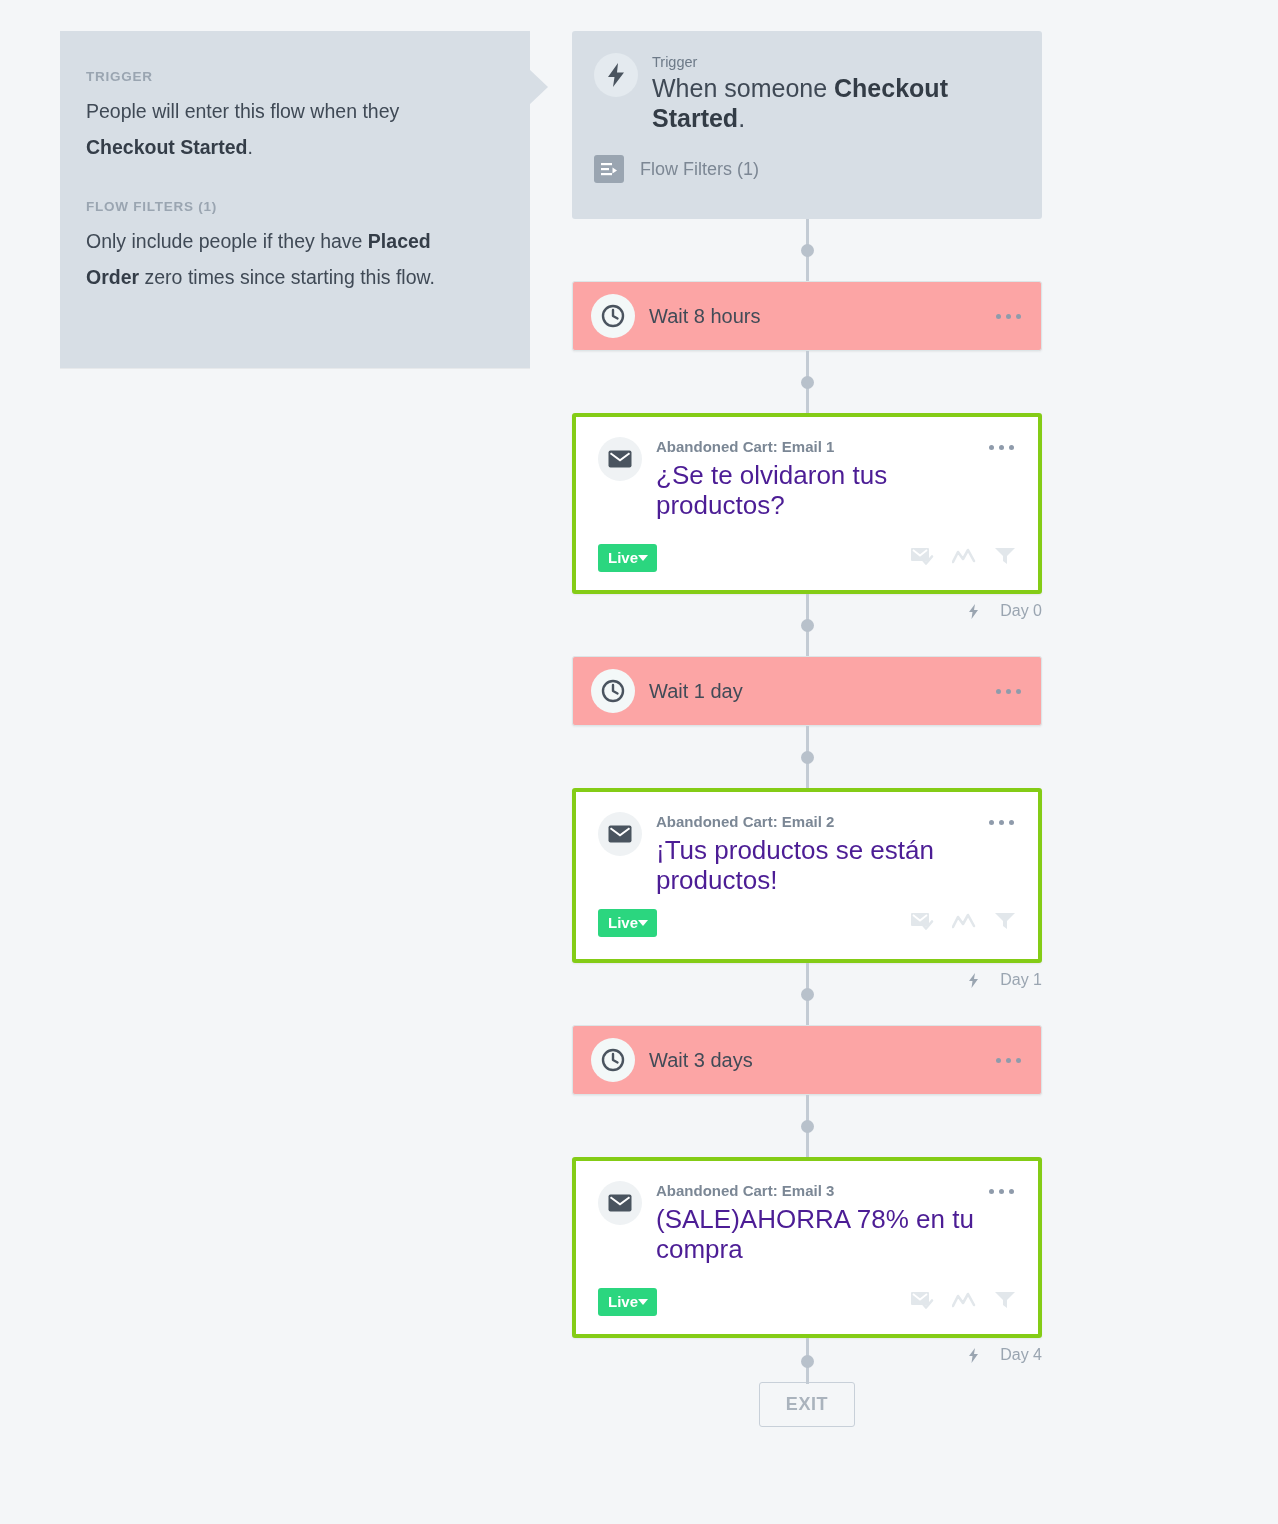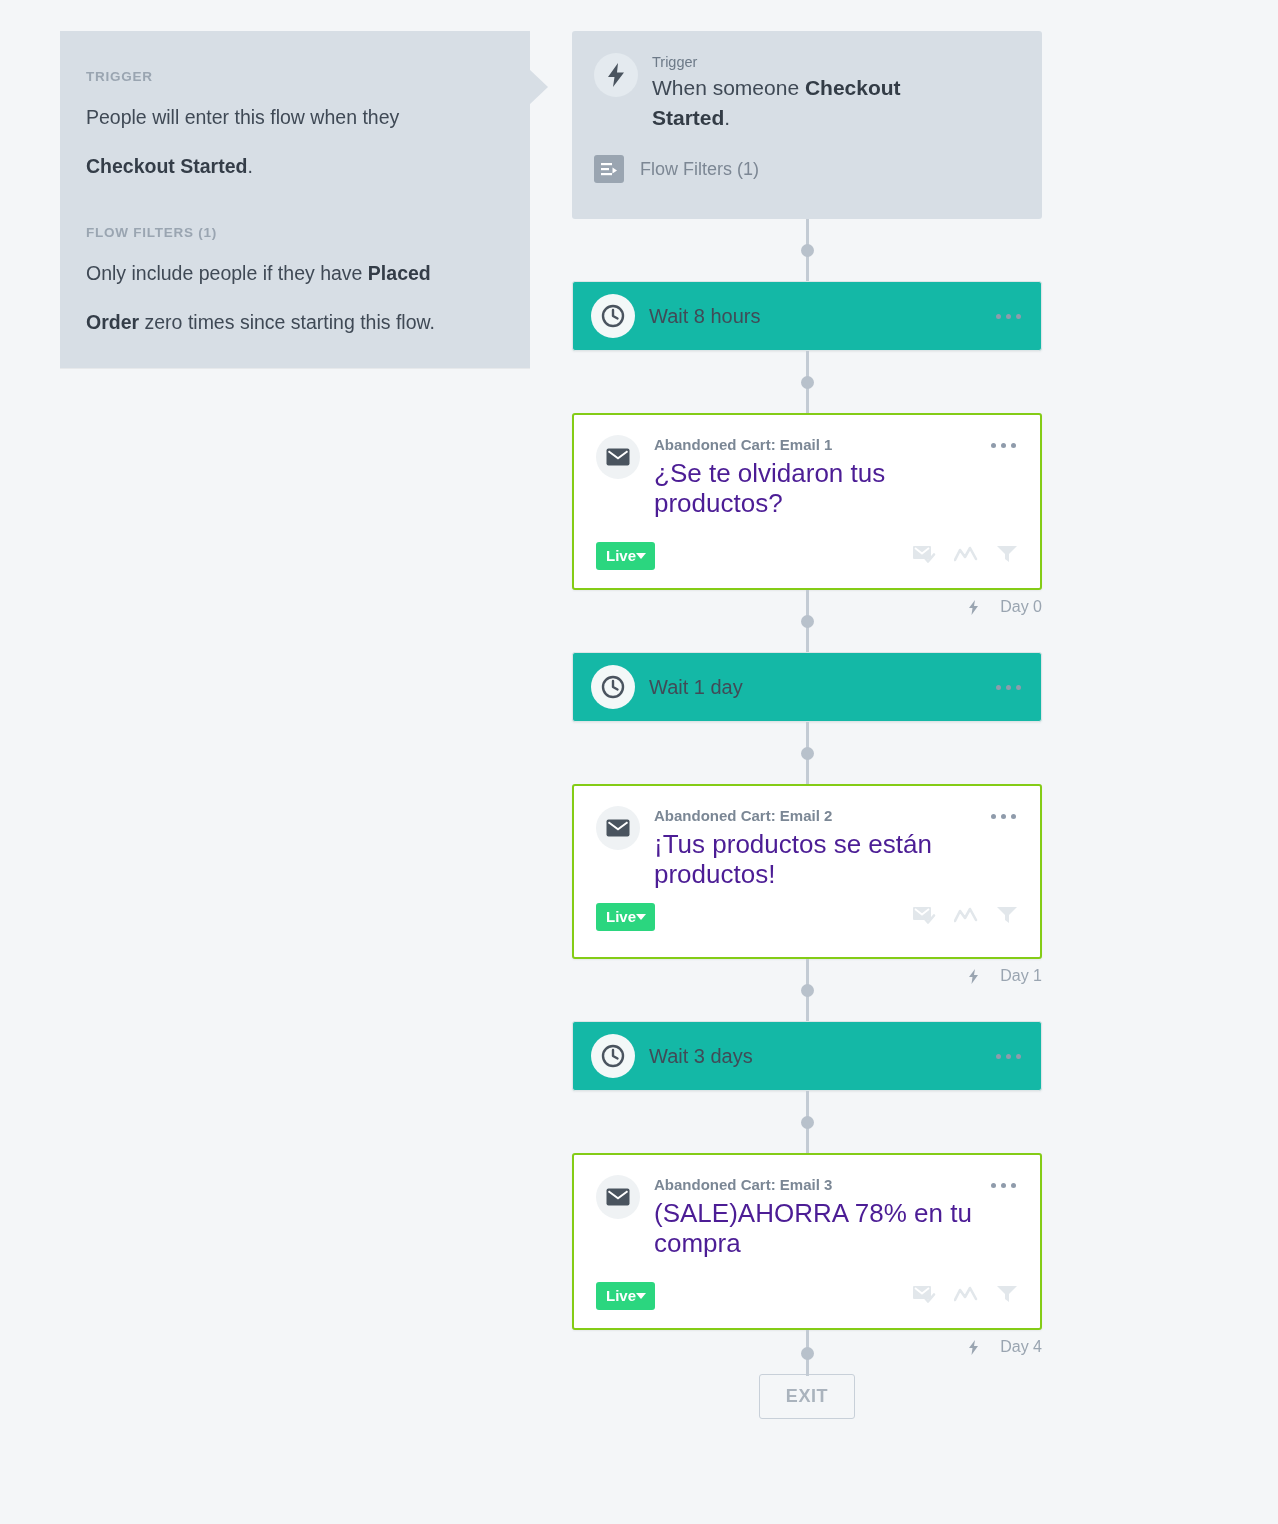"When someone Checkout Started." .trigger-title { font-size: 21px -> 25px }
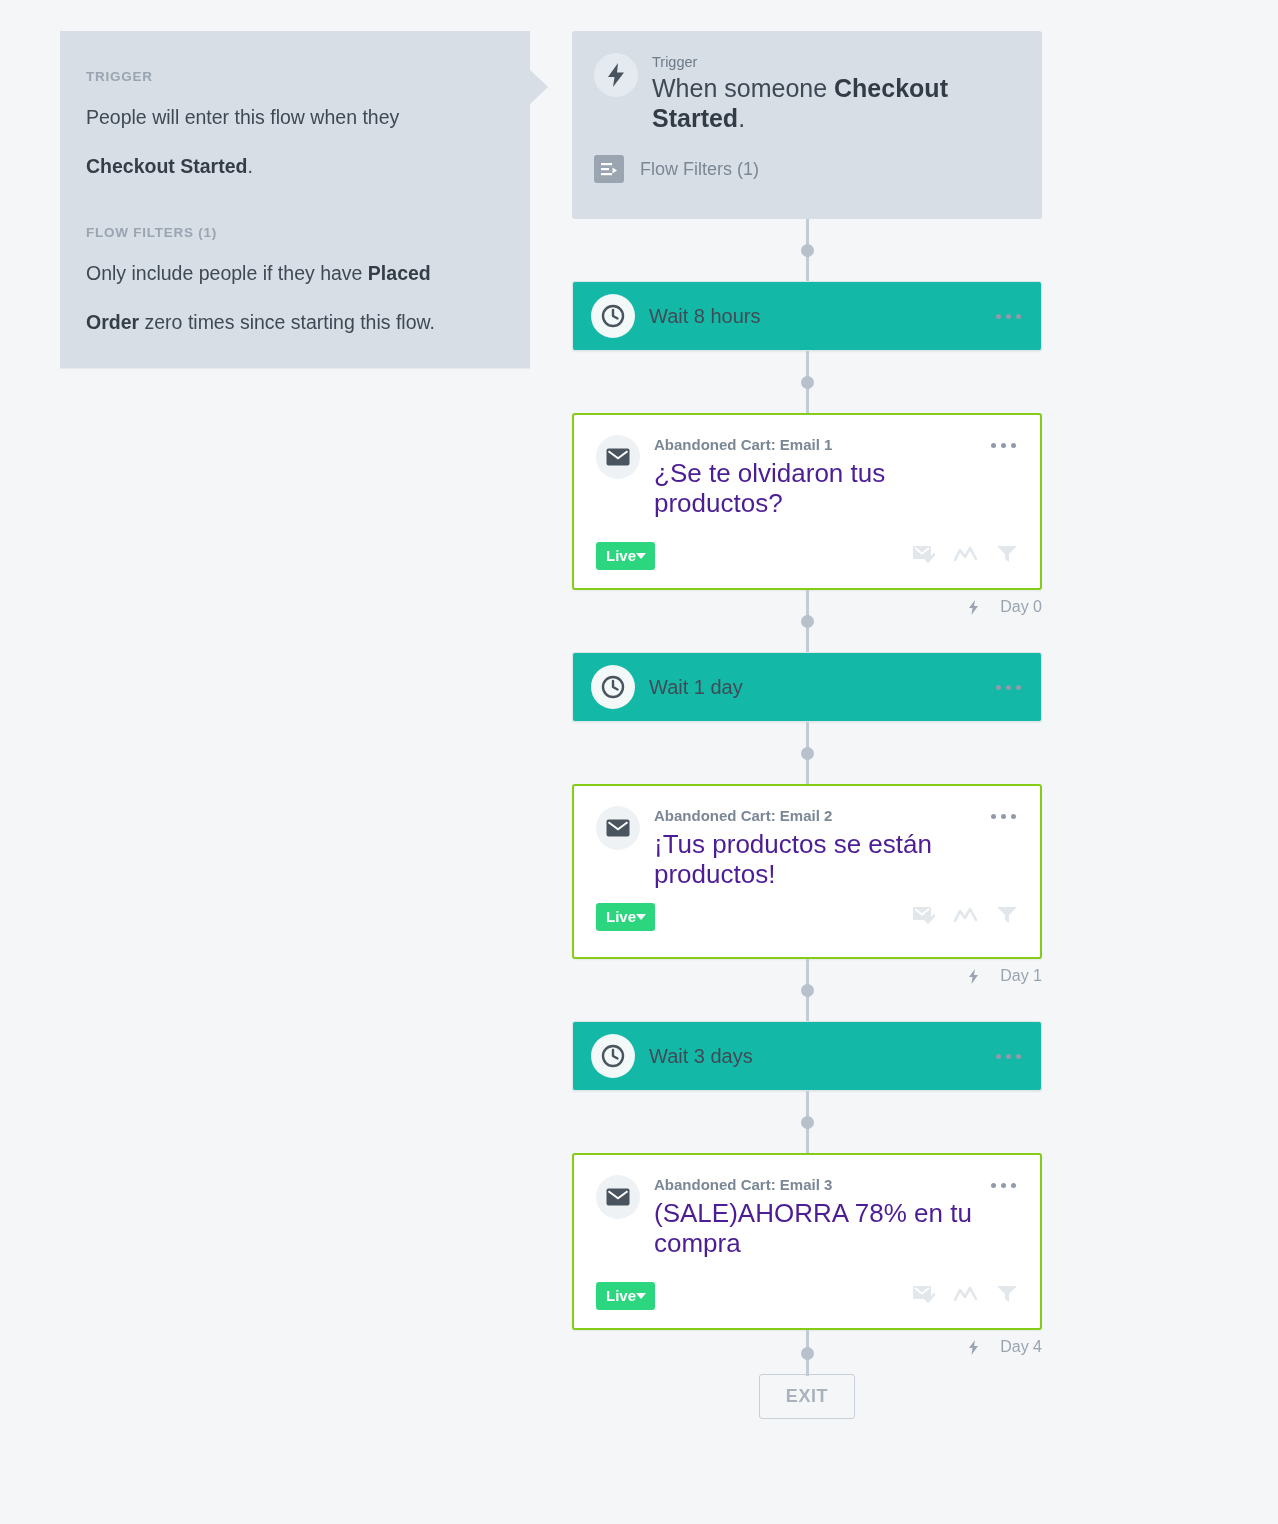"People will enter this flow" .callout-text { line-height: 49px -> 36px }
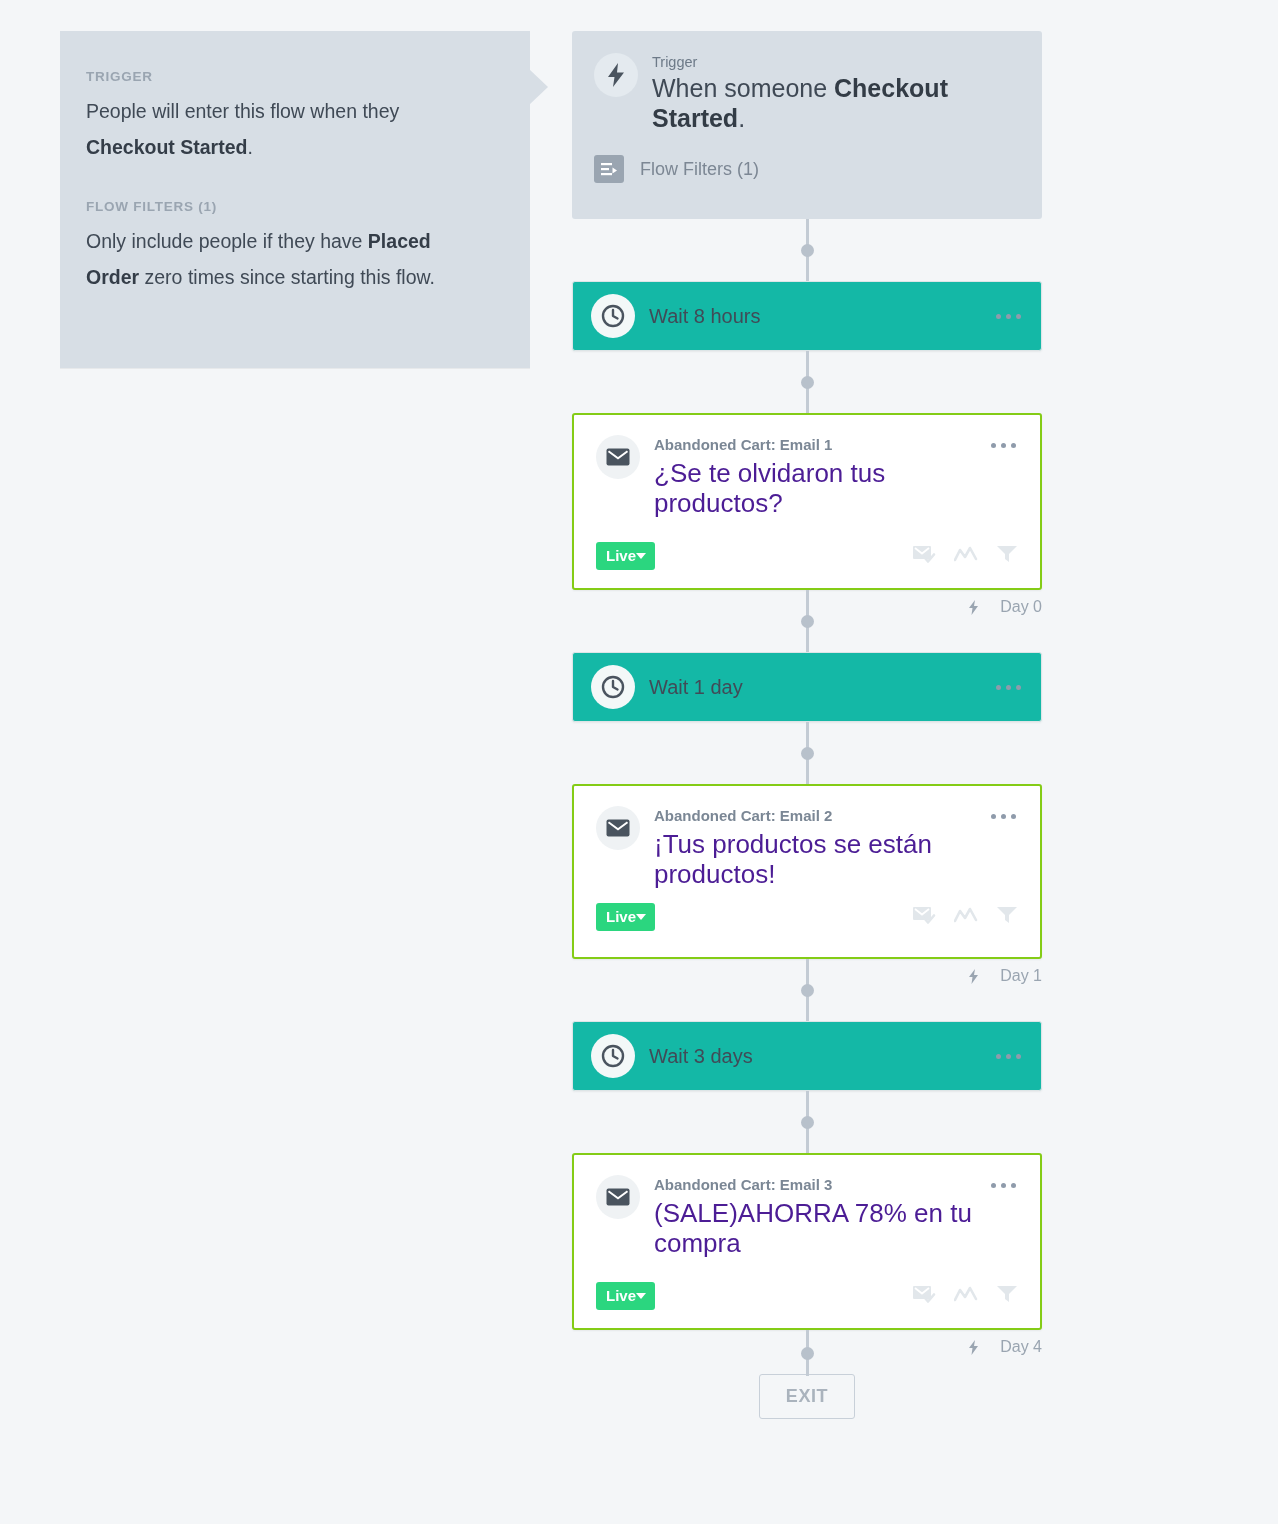"Wait 8 hours" .card.wait { background: #14b8a6 -> #fca5a5 }
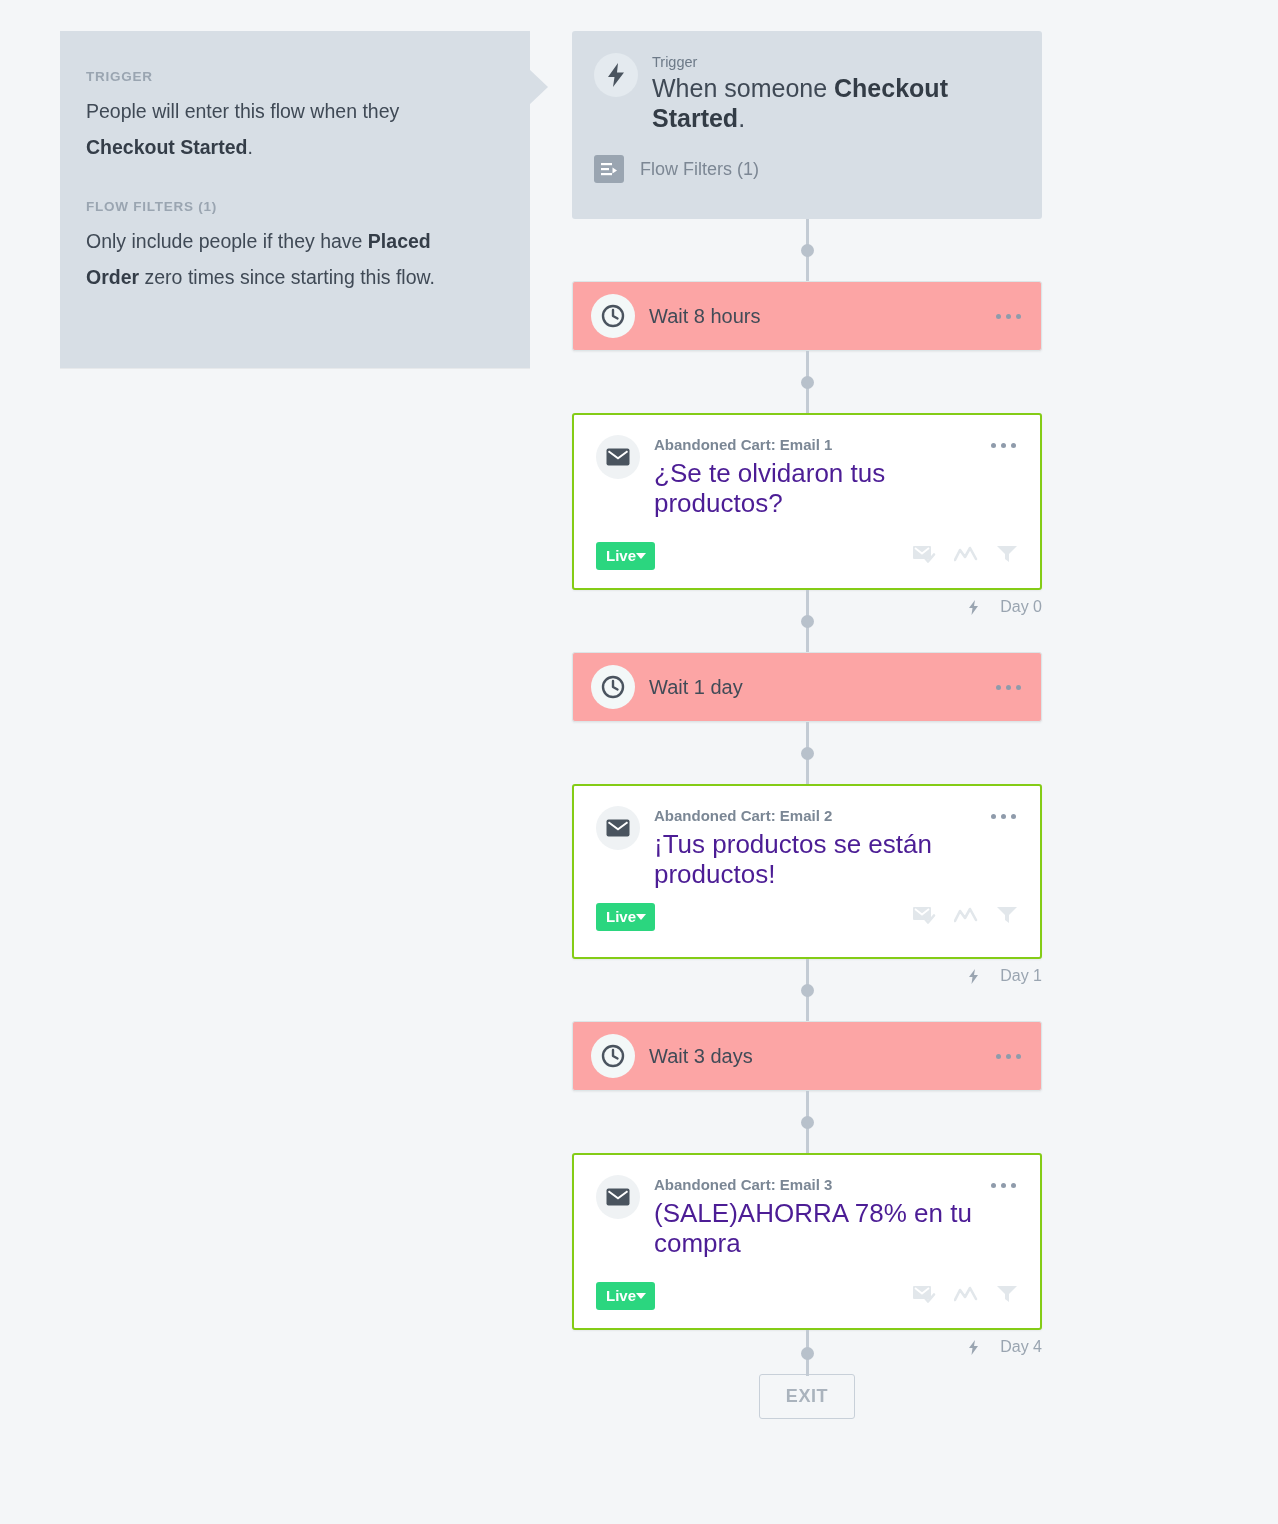"Abandoned Cart: Email 1" .card { border: 2px solid #84cc16 -> 4px solid #84cc16 }
